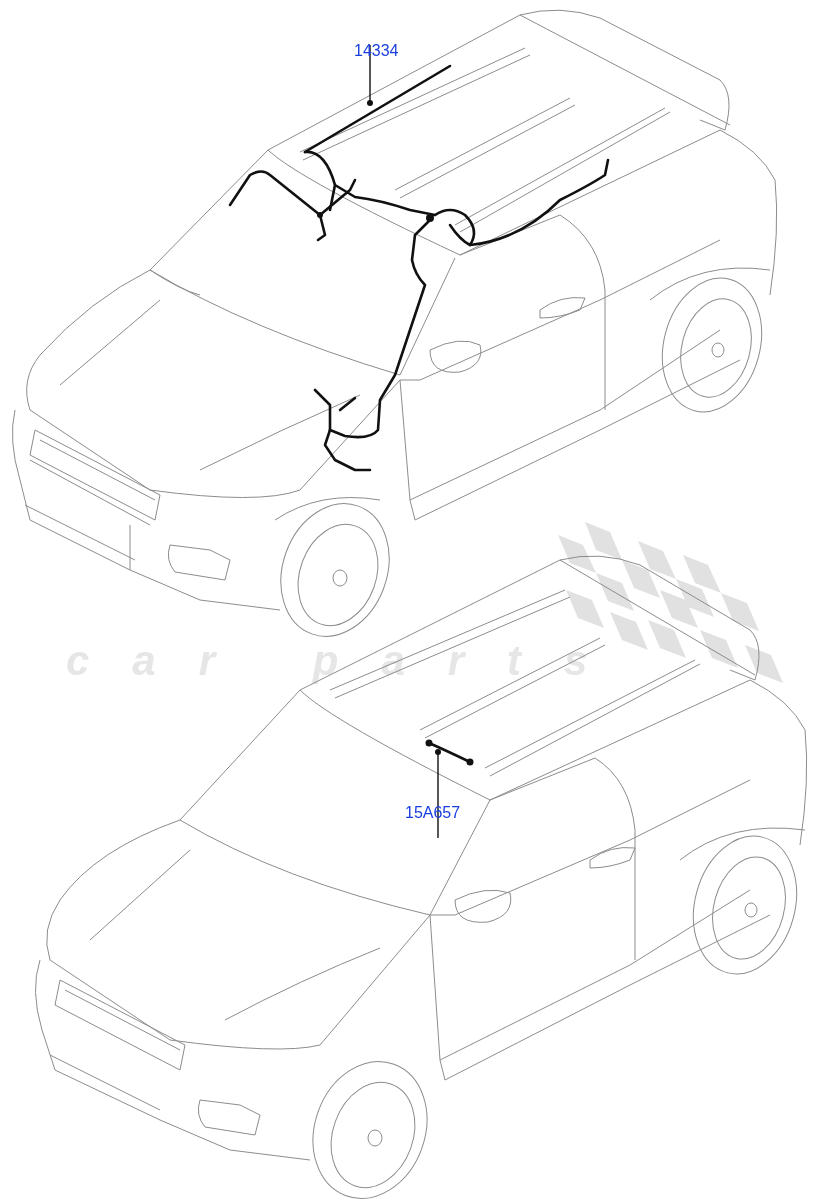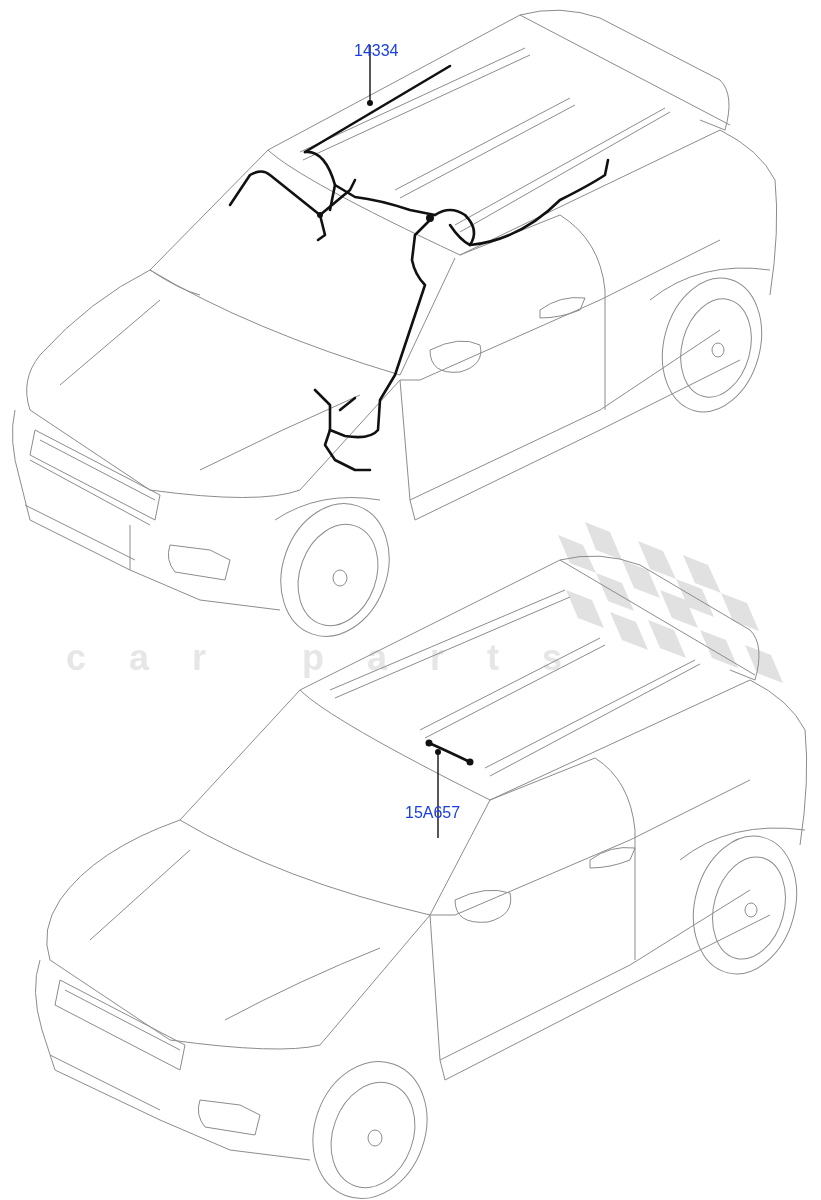"car parts" .wm-sub { font-size: 36px -> 42px; font-style: none -> italic }
